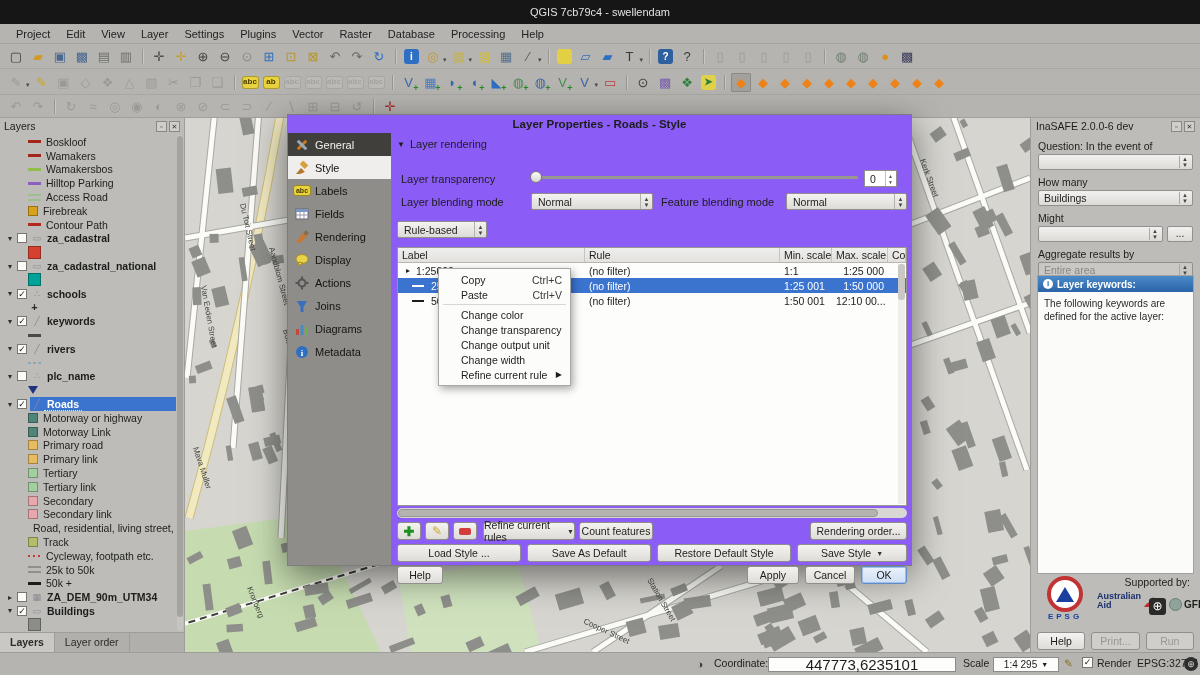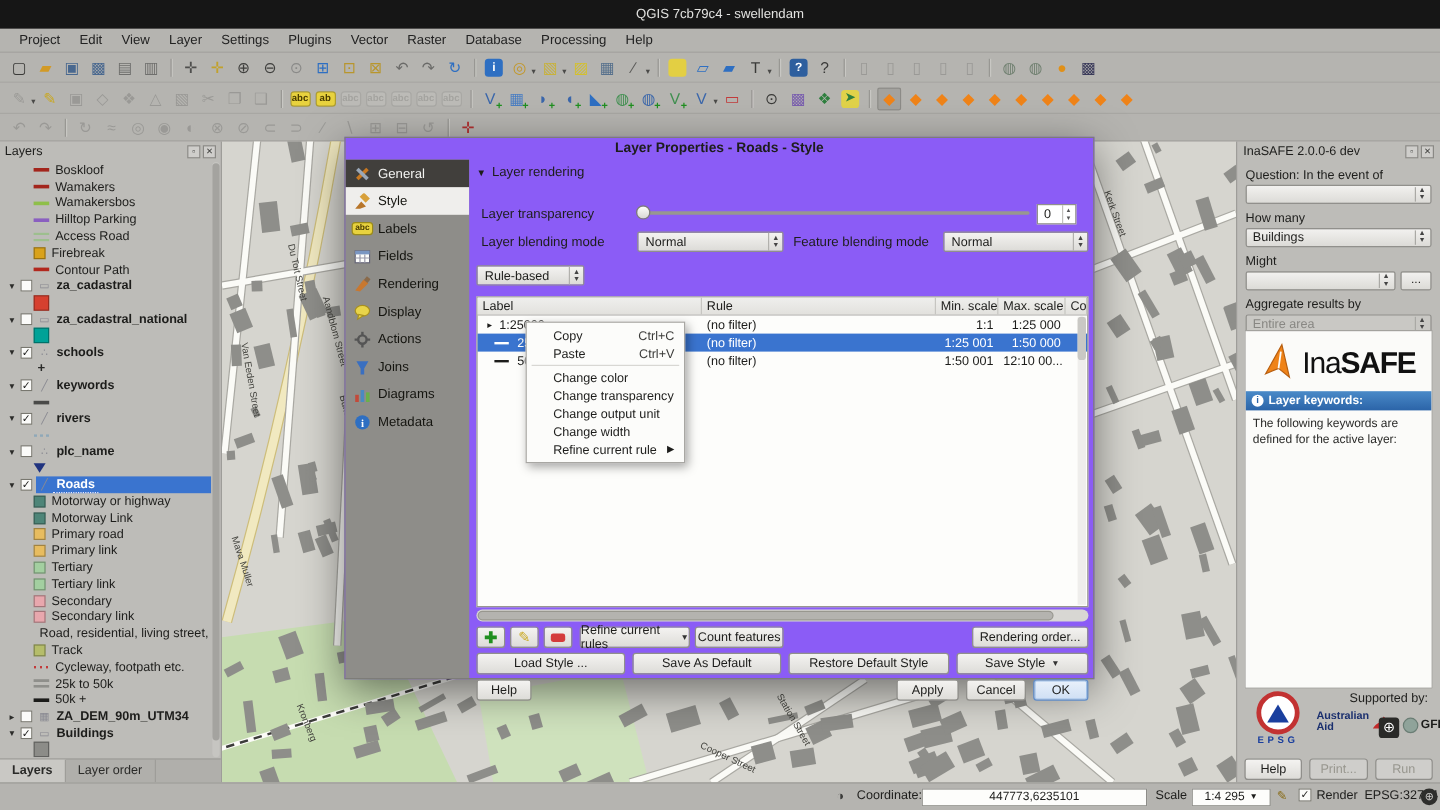"Min. scale" .col2 { text-align: right -> left }
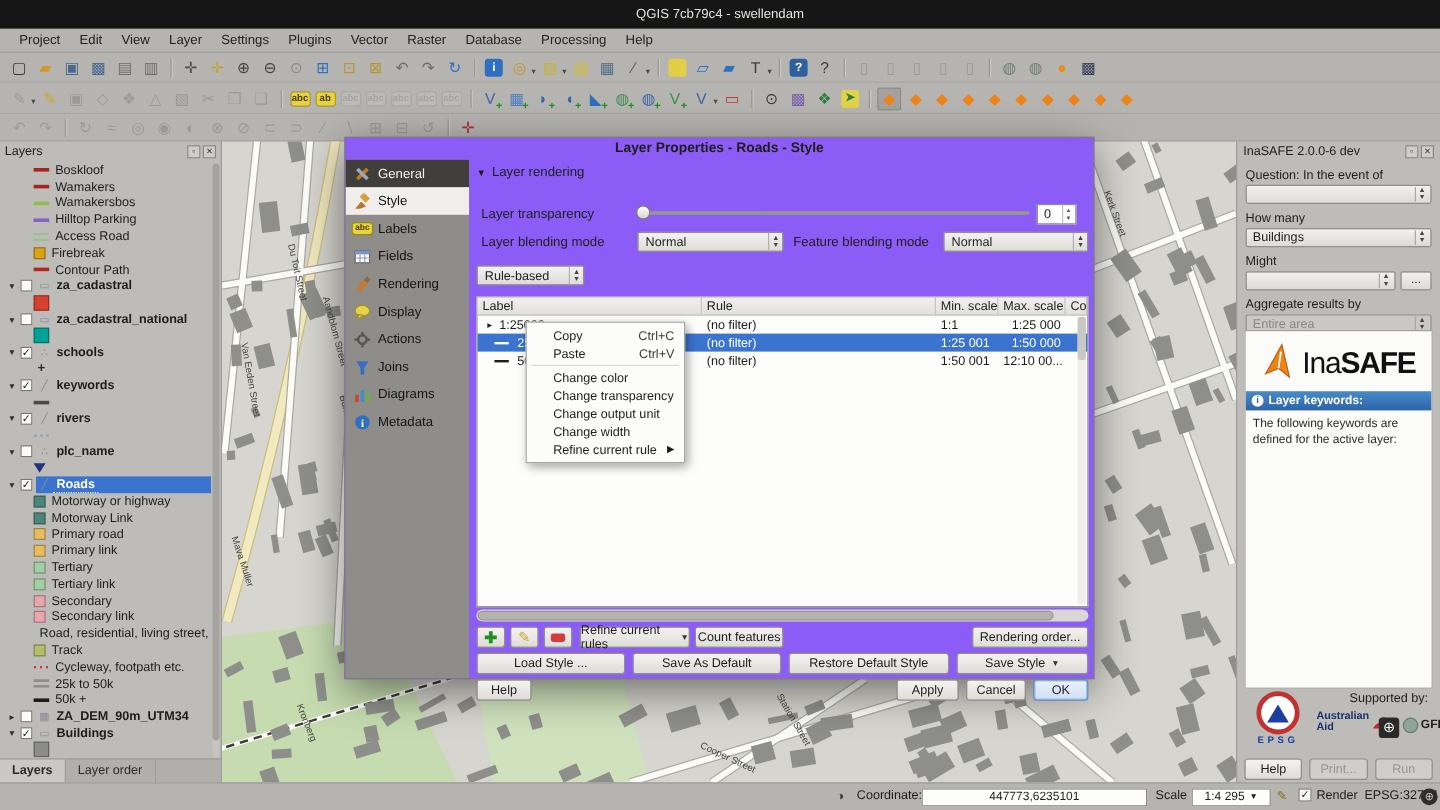"InaSAFE" div.ilogo { html: <div> <svg> <g> <path></path> <line></line> </g> </svg> <span><span>Ina</span><b>SAFE</b></span> </div> -> none }
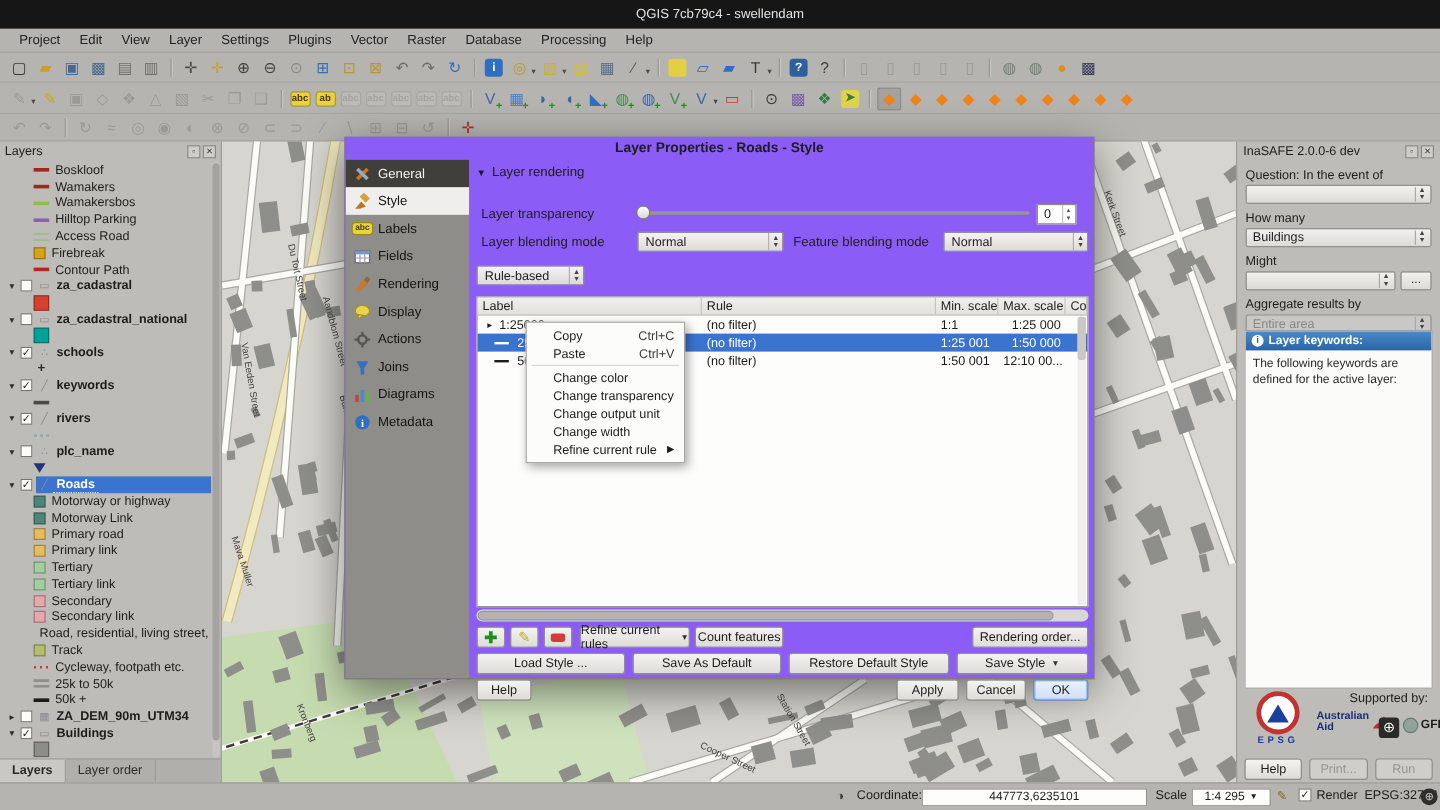"447773,6235101" .coordfield { font-size: 10px -> 15px }
